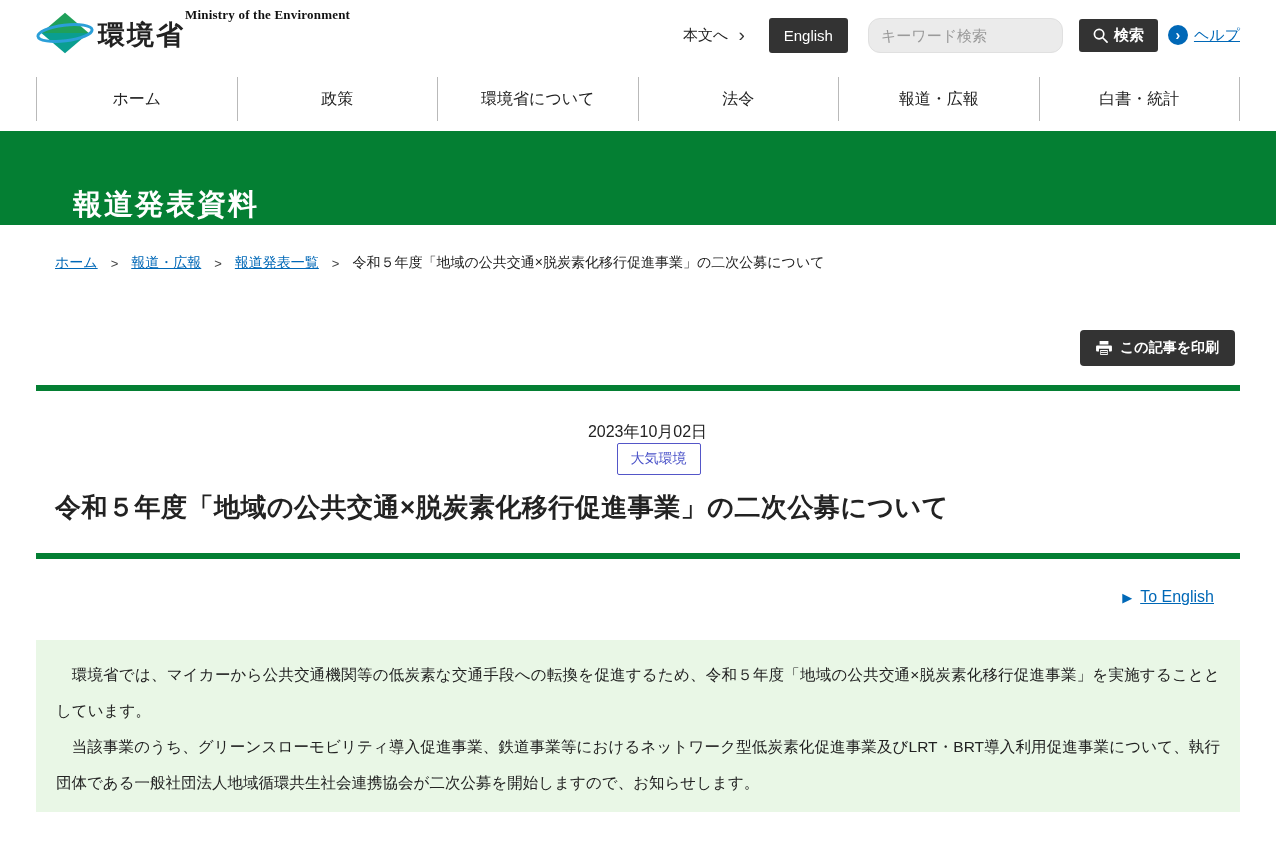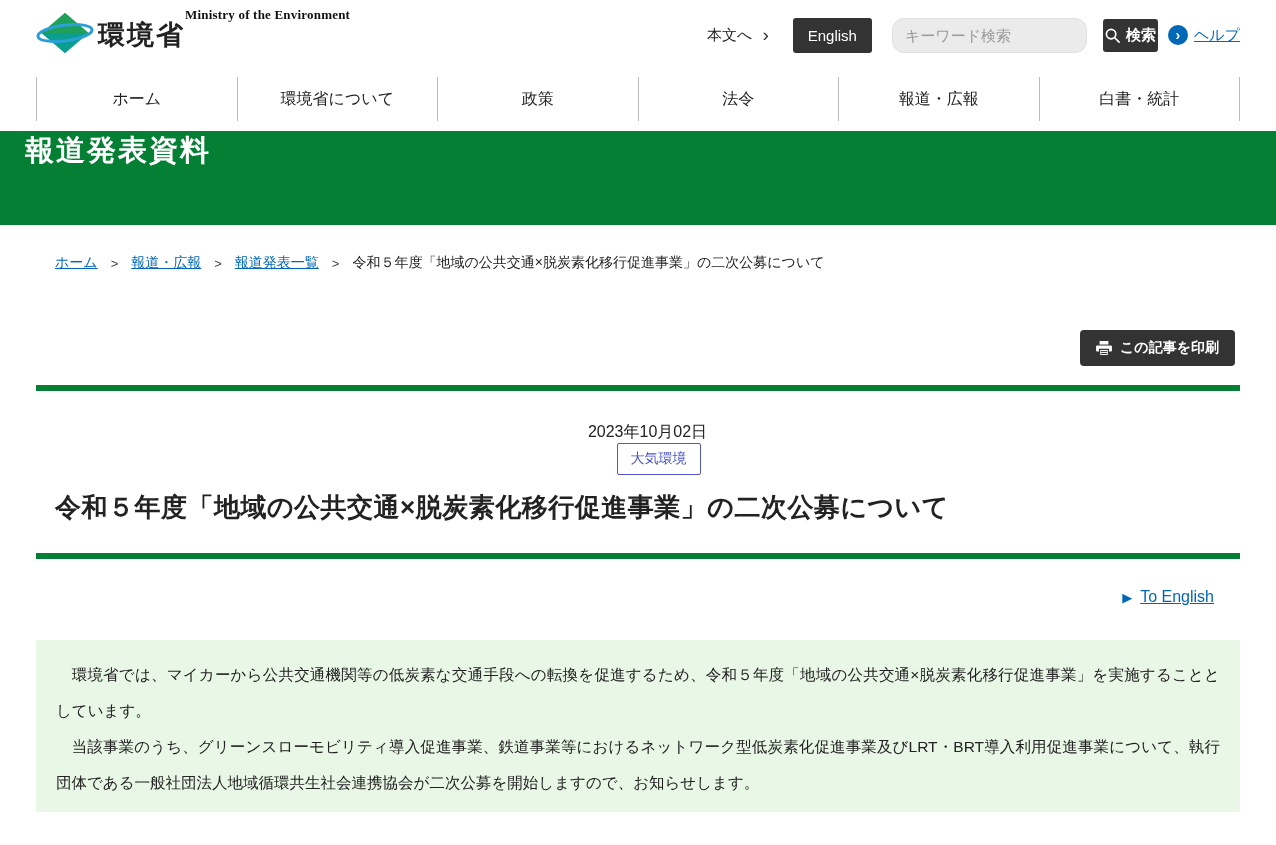"検索" .search-btn { padding: 0 2px -> 0 14px }
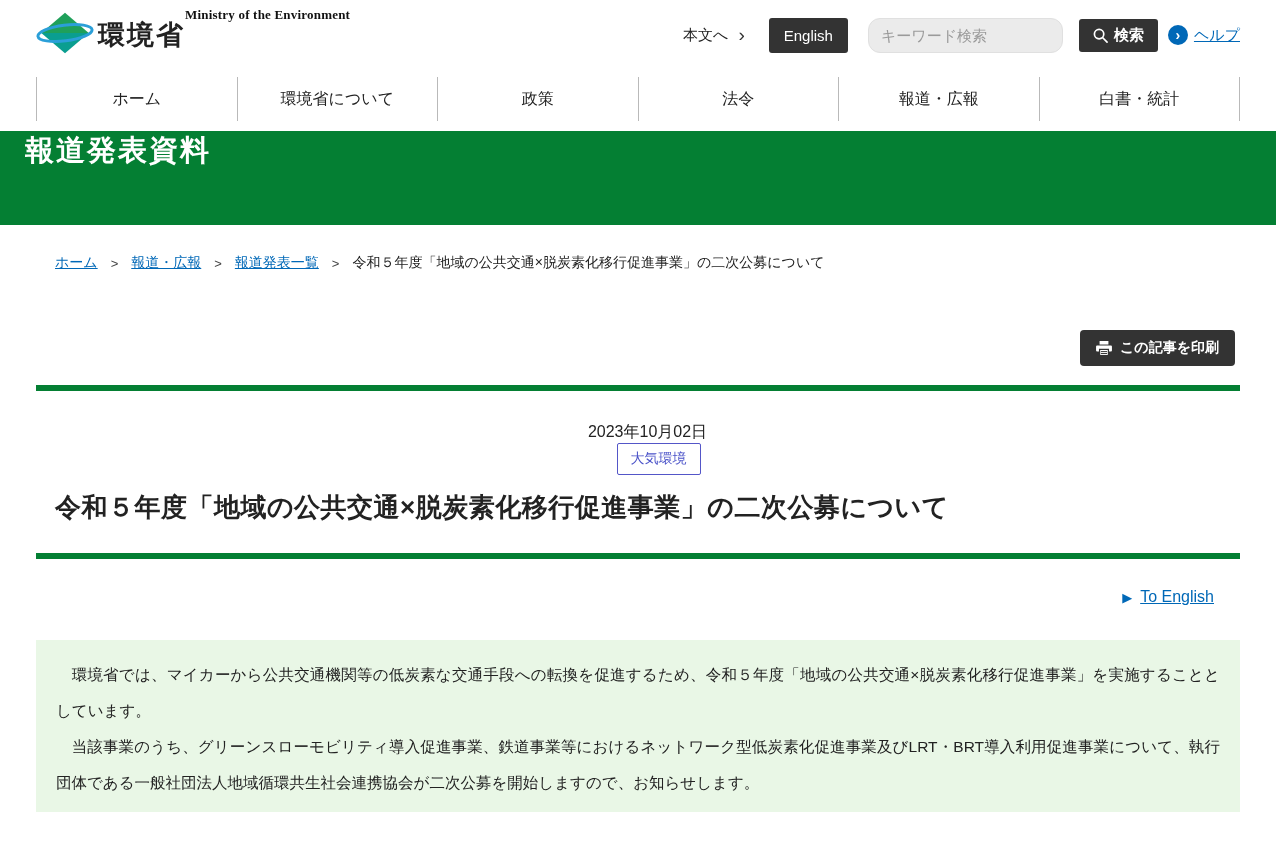"環境省について" li { order: before "政策" -> after "政策" }
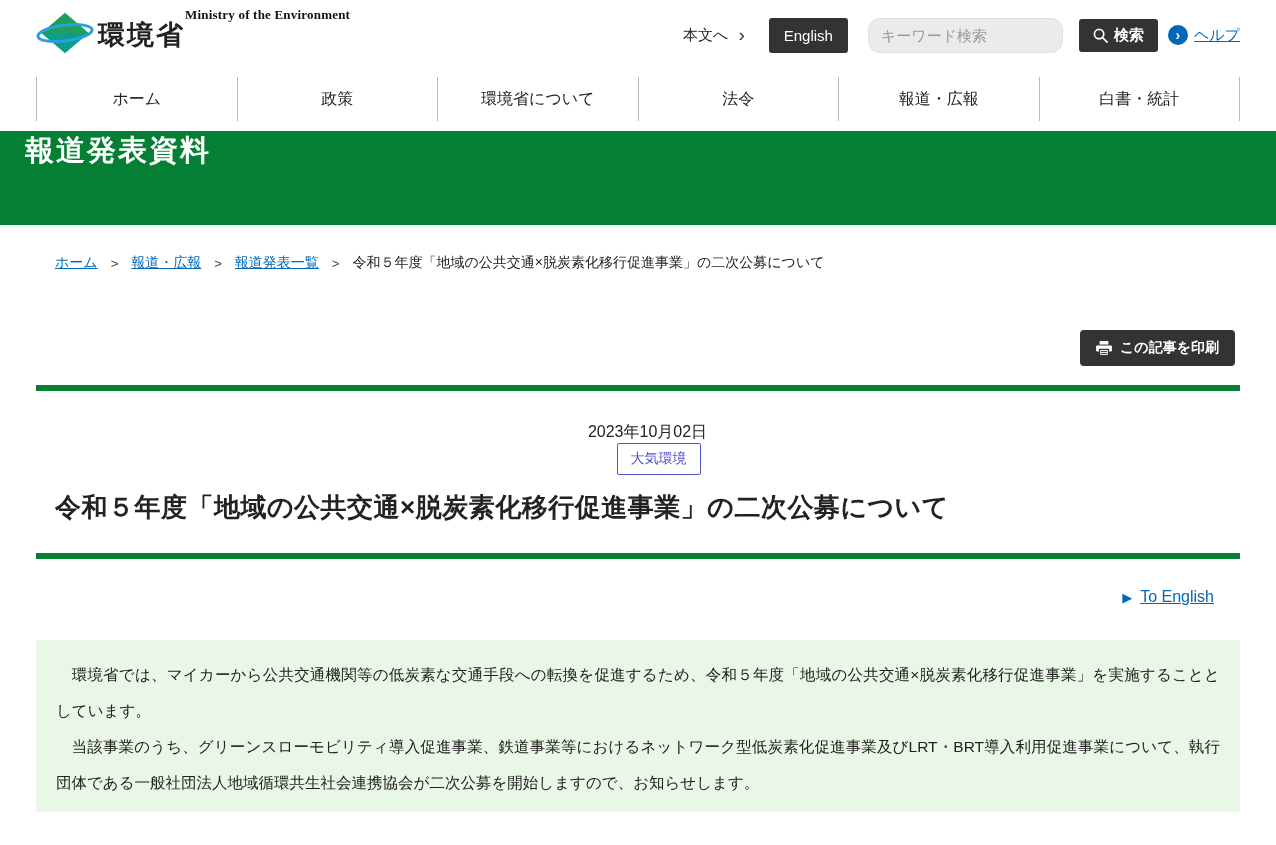"報道発表資料" .page-banner { align-items: flex-start -> flex-end; padding-left: 25px -> 73px }
